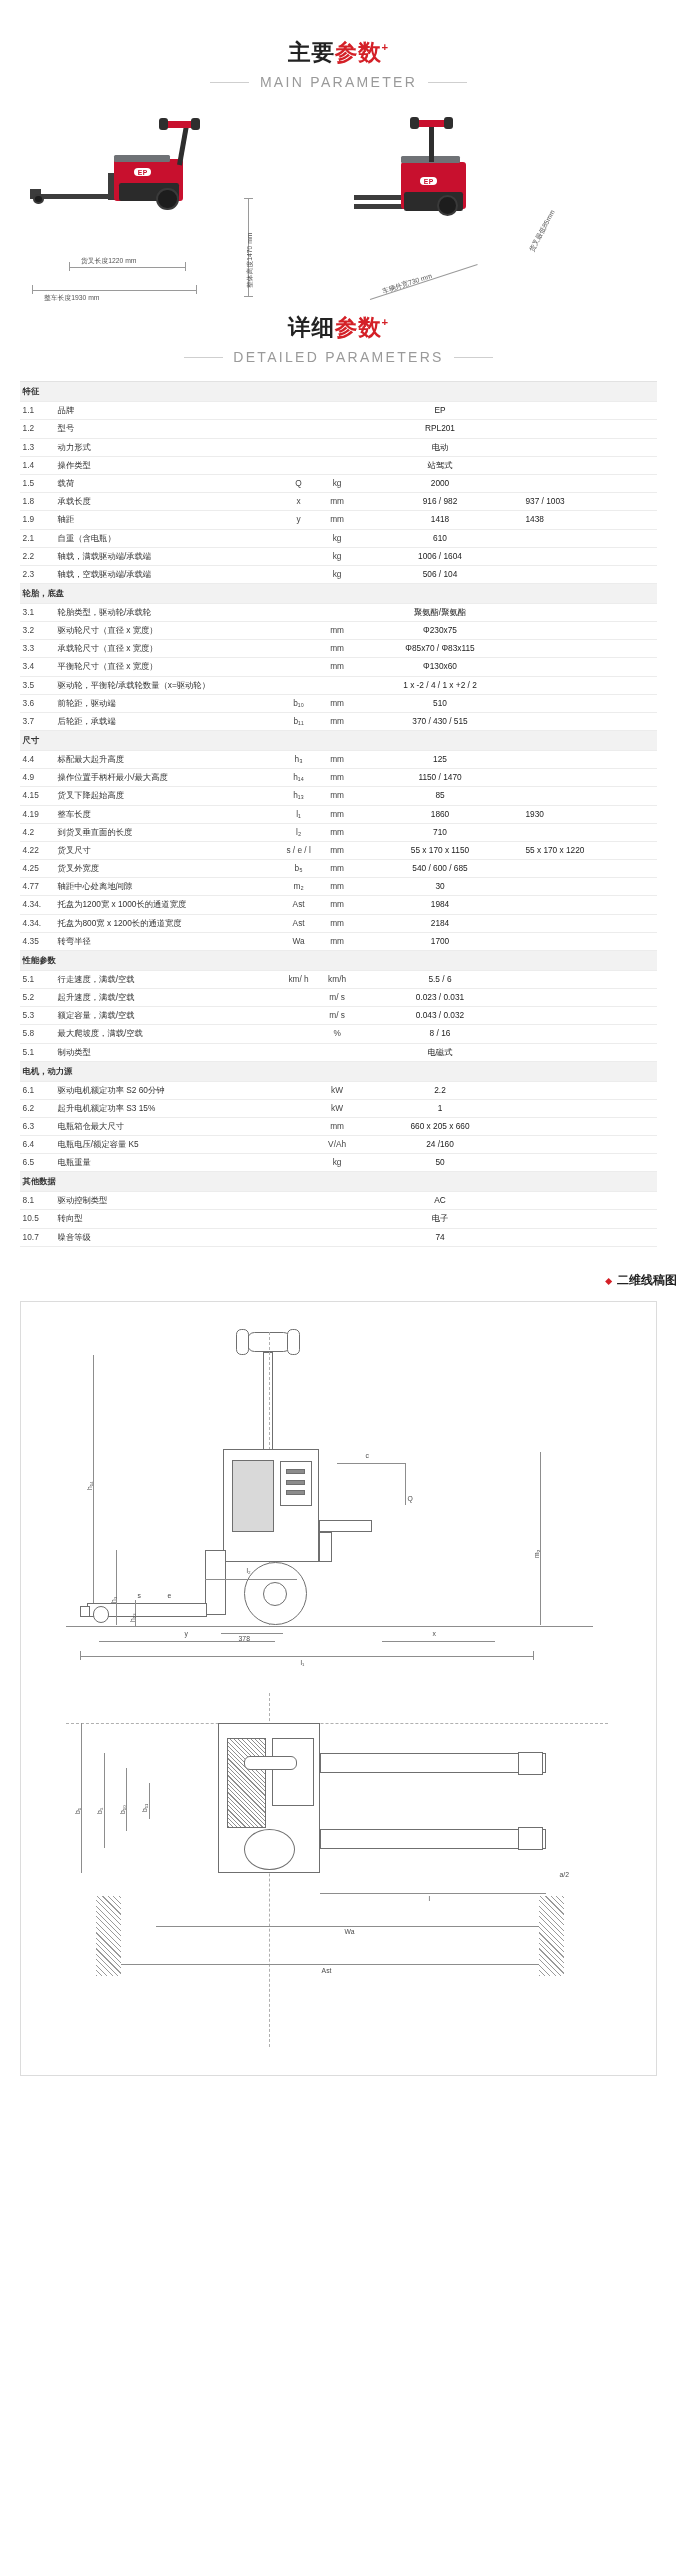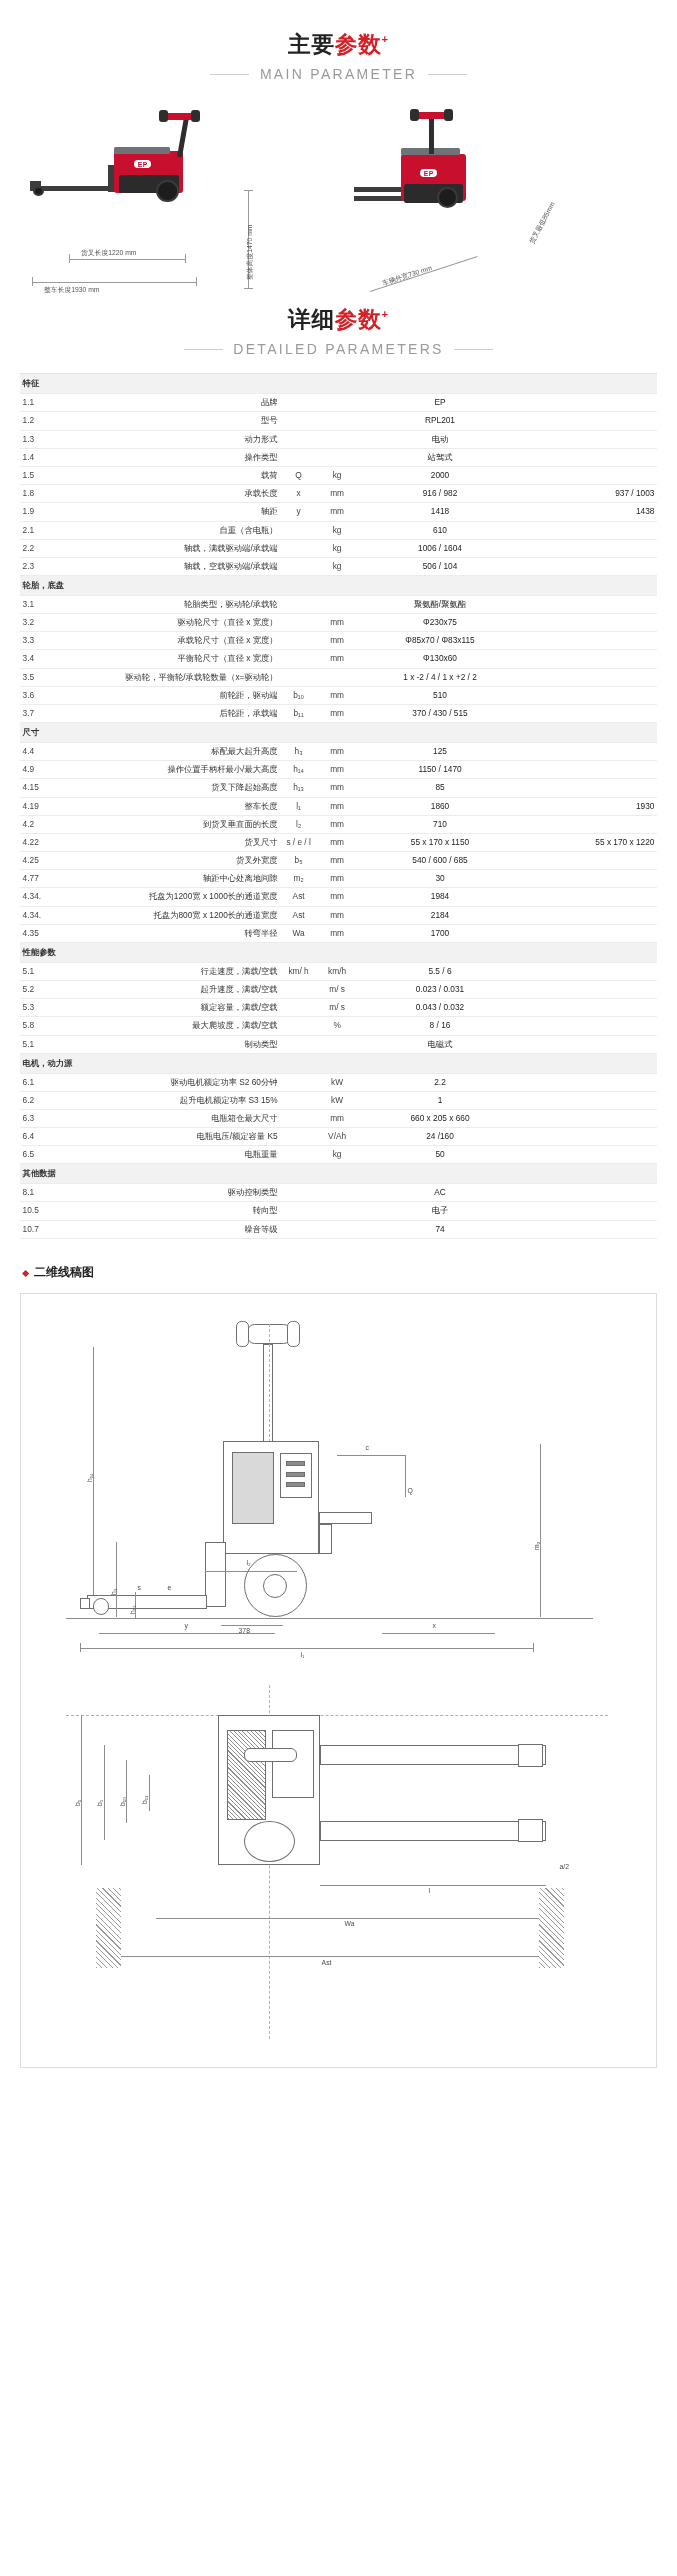"主要参数+" .sec-head { padding-top: 31px -> 39px }
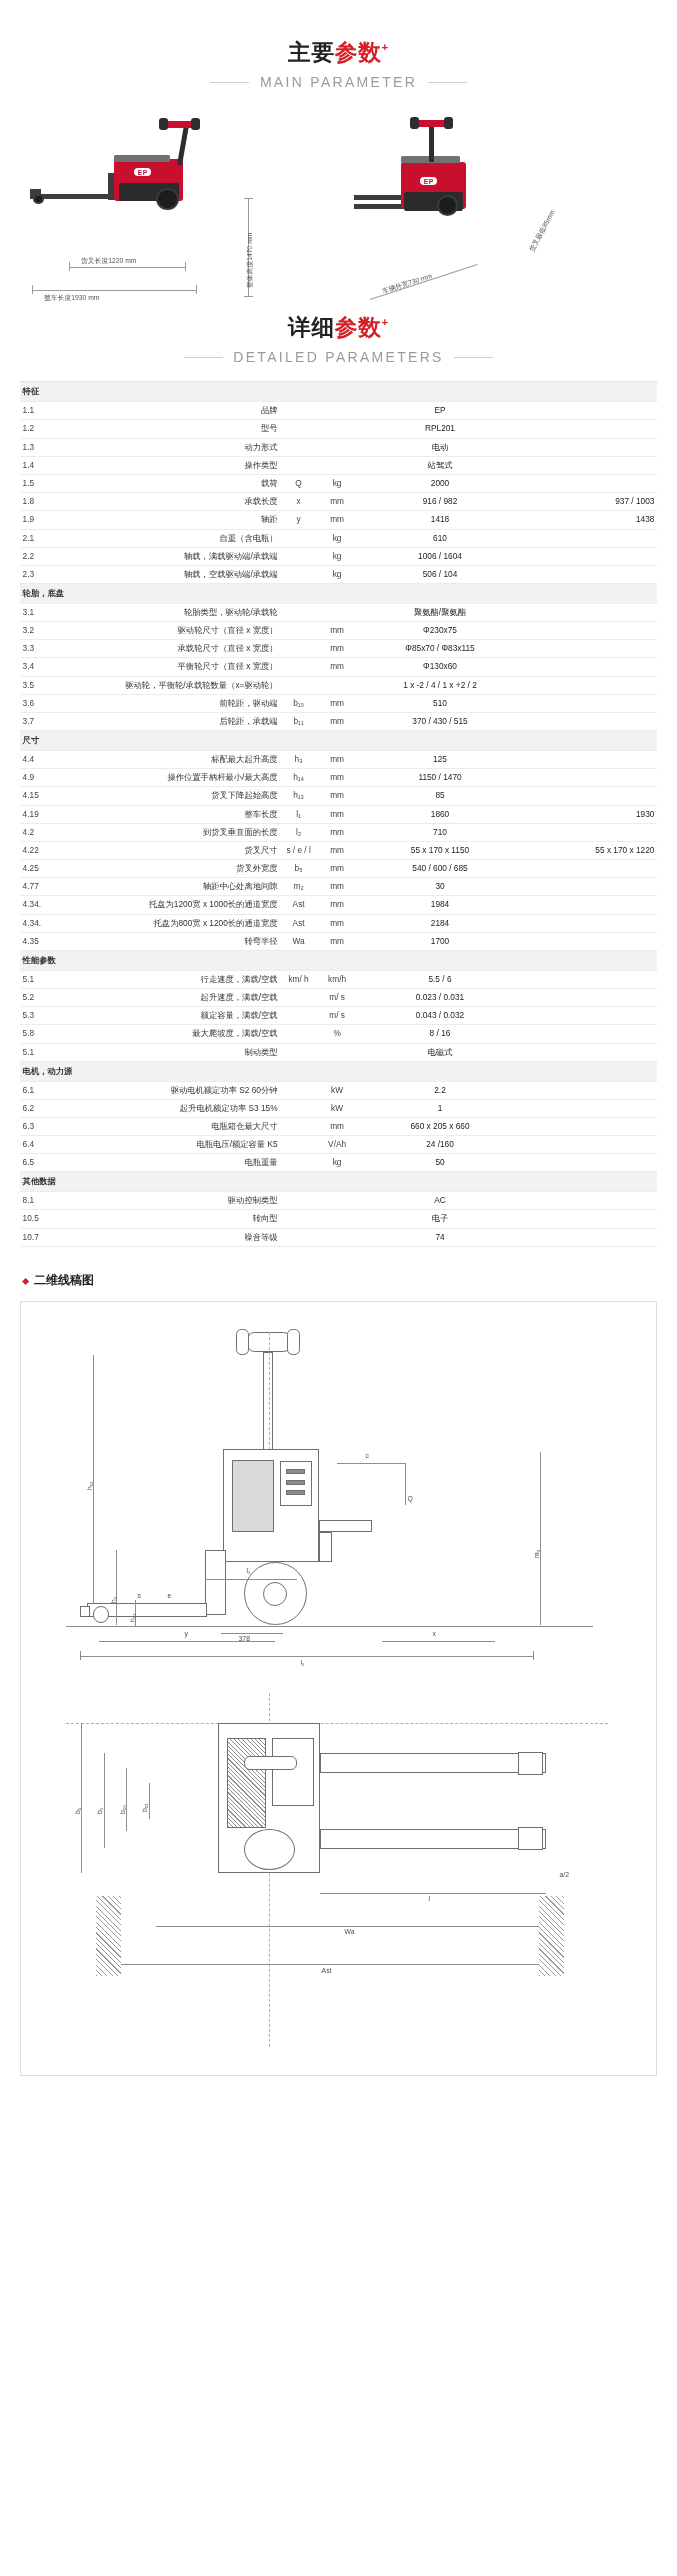"品牌" td.c-name { text-align: right -> none }
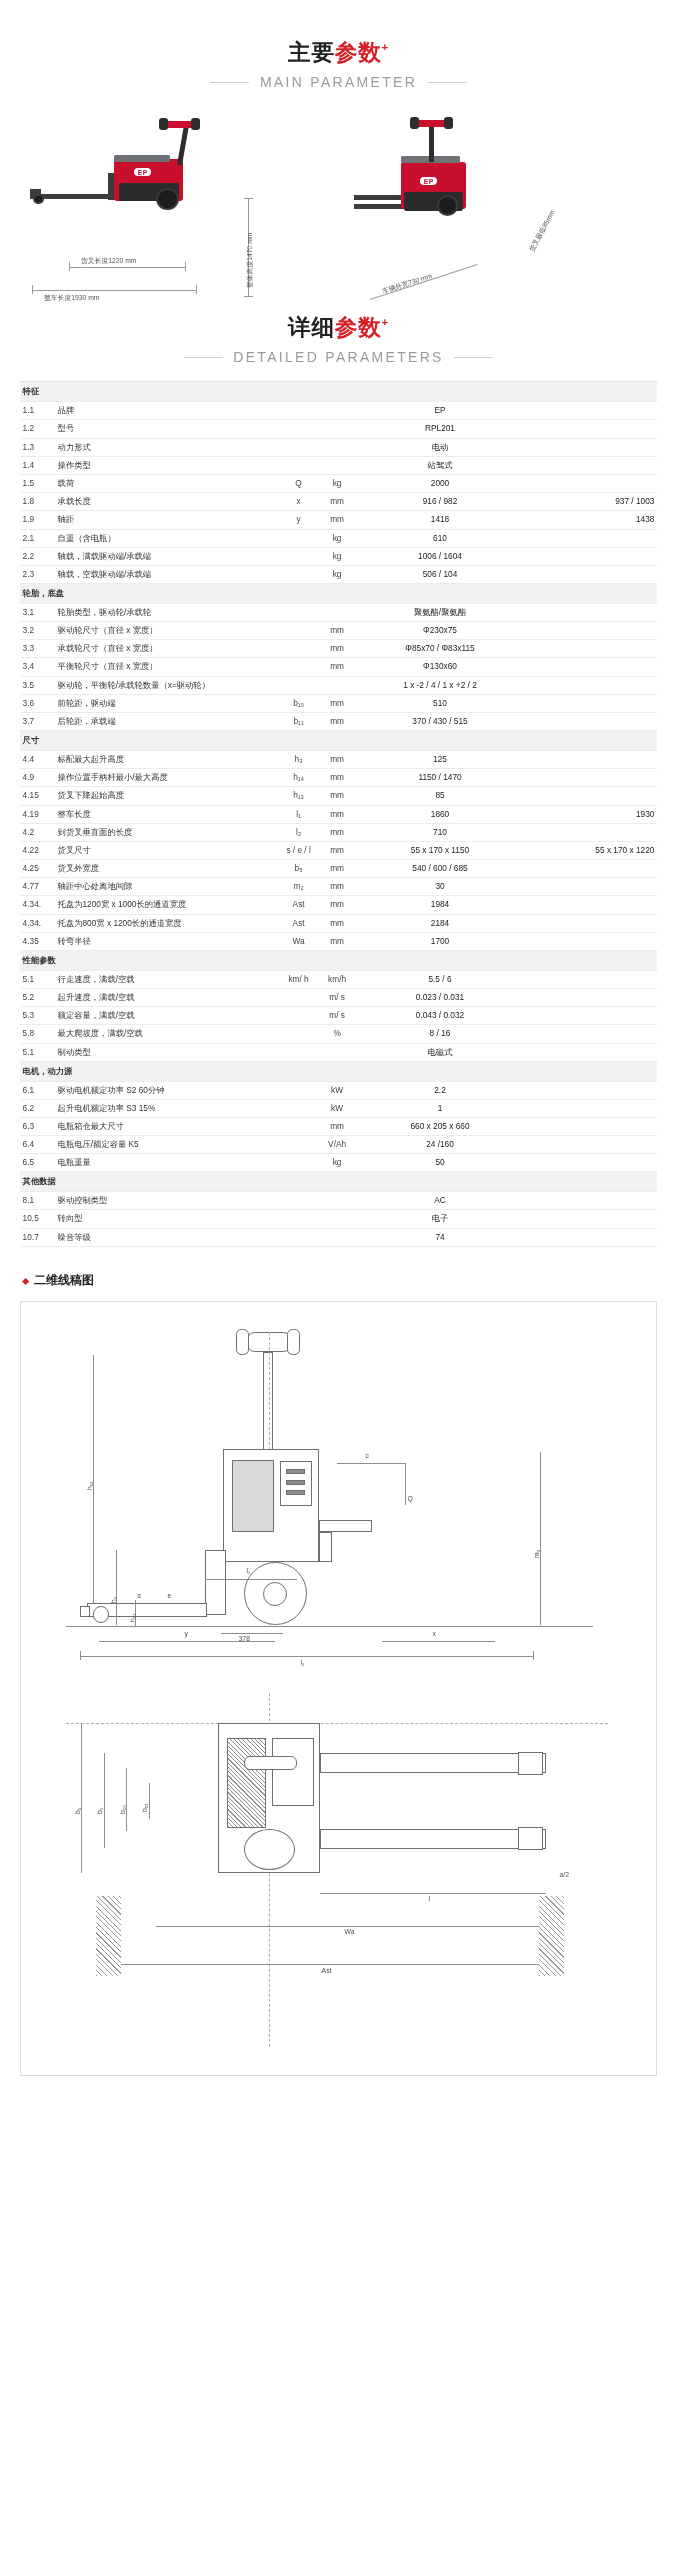"937 / 1003" td.c-val2 { text-align: right -> left }
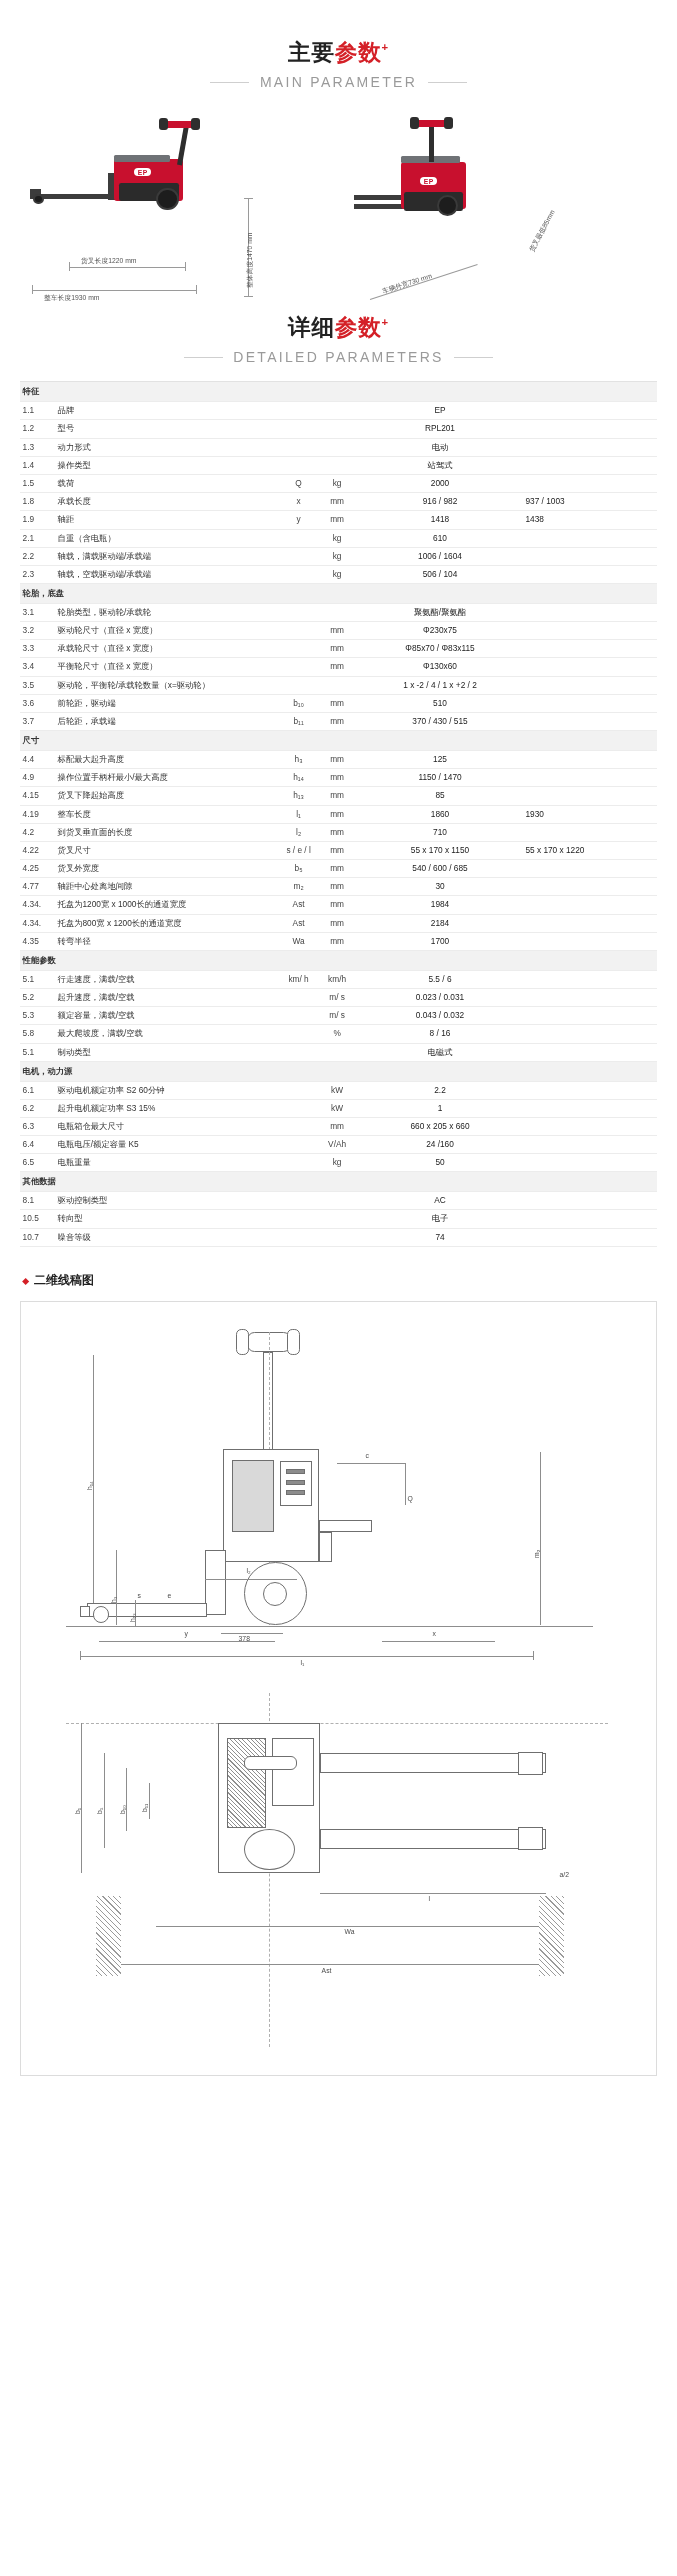"二维线稿图" .draw-head { text-align: none -> right }
